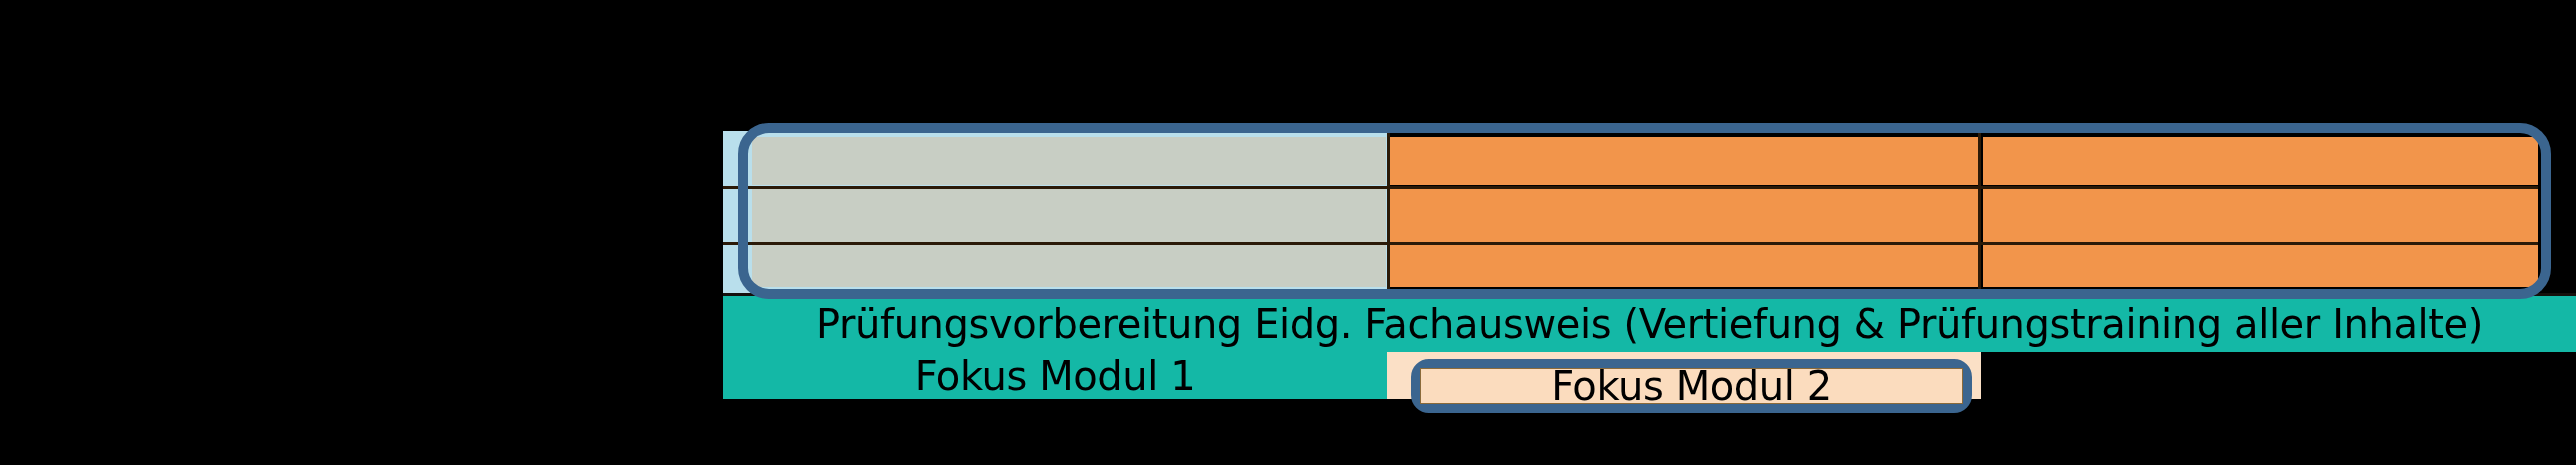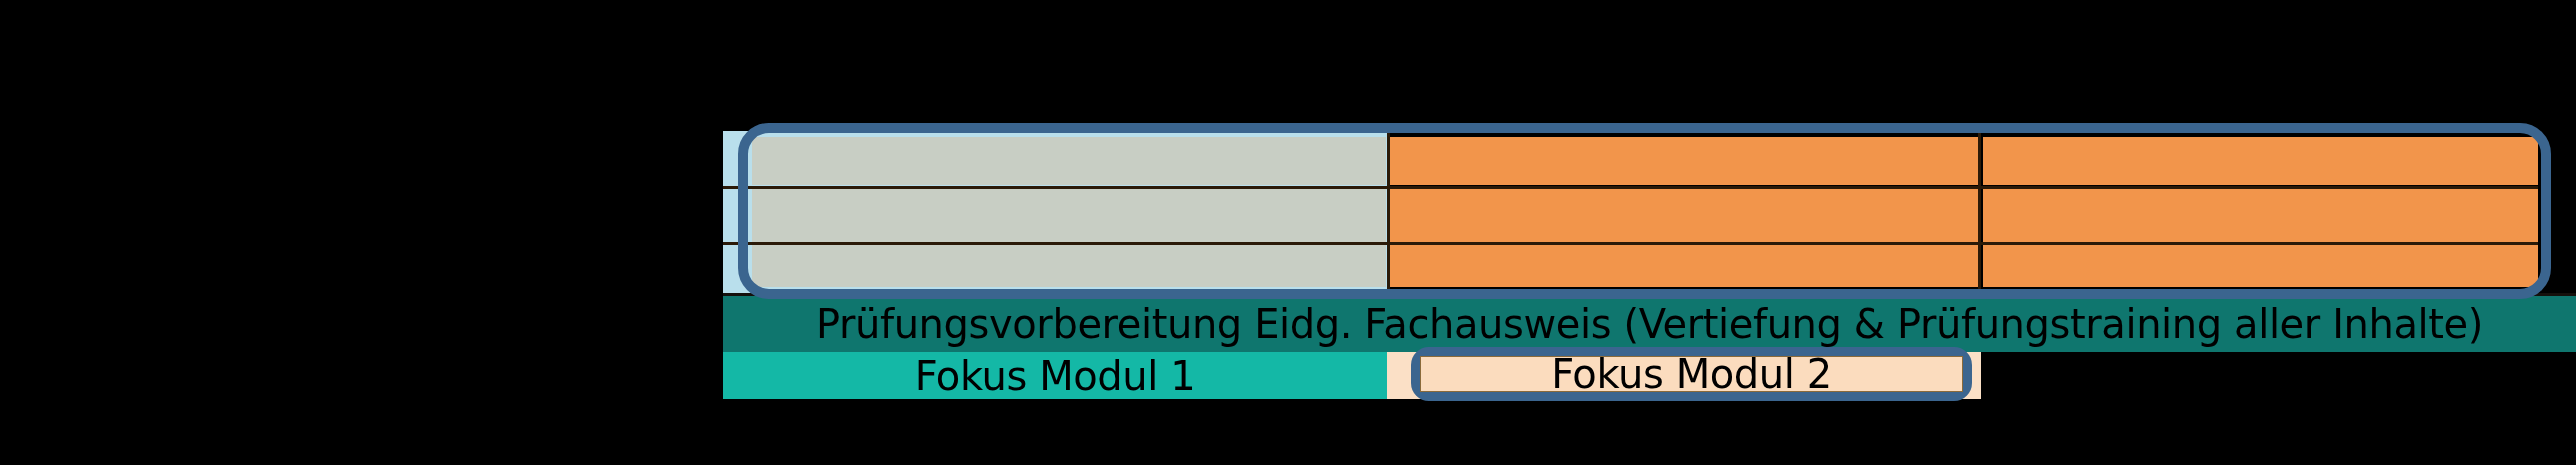"Prüfungsvorbereitung Eidg. Fachausweis" .band-lavender { background: #0f766e -> #14b8a6 }
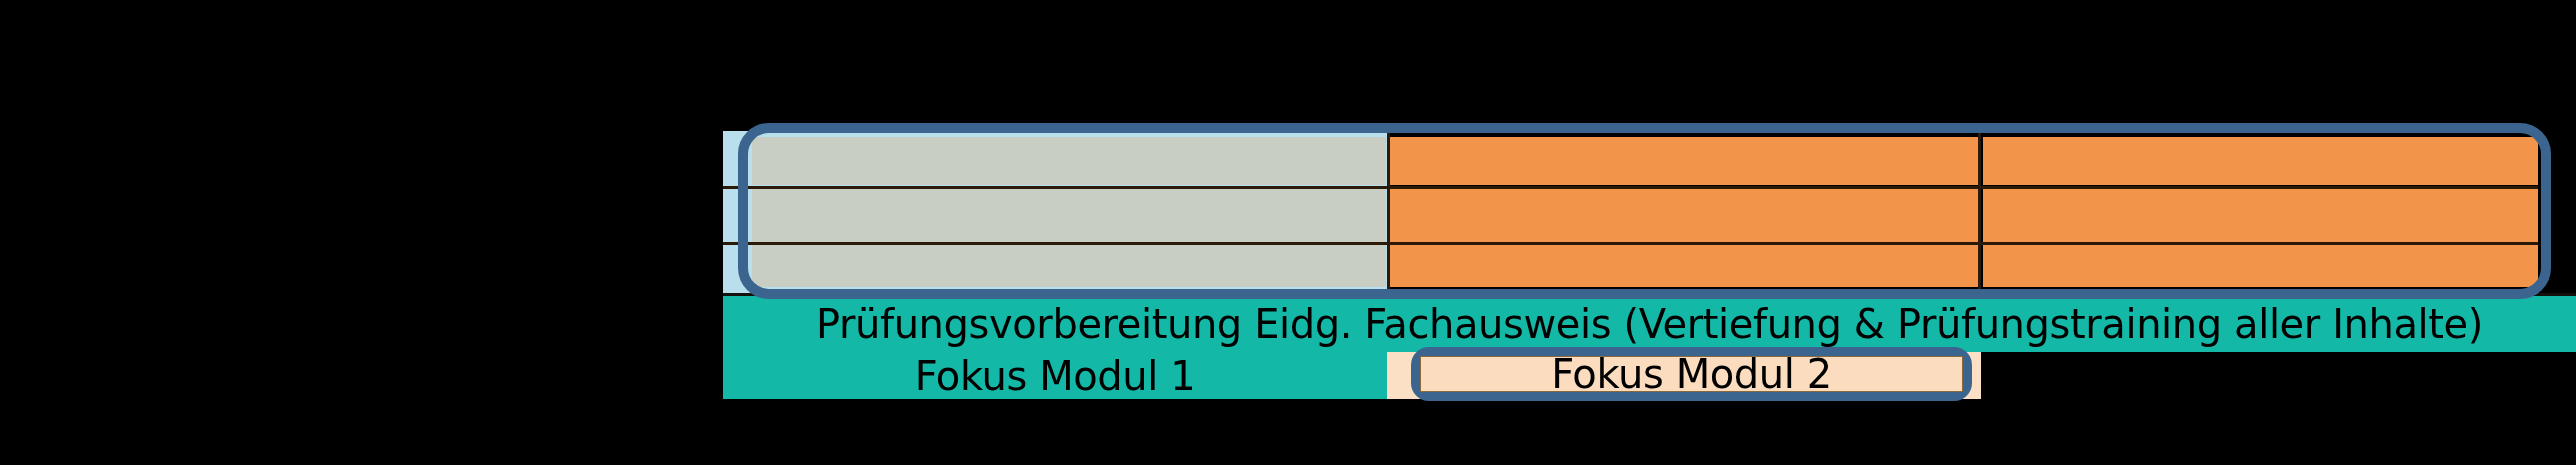"Fokus Modul 2" .focus2-box { margin-top: none -> 12px }
